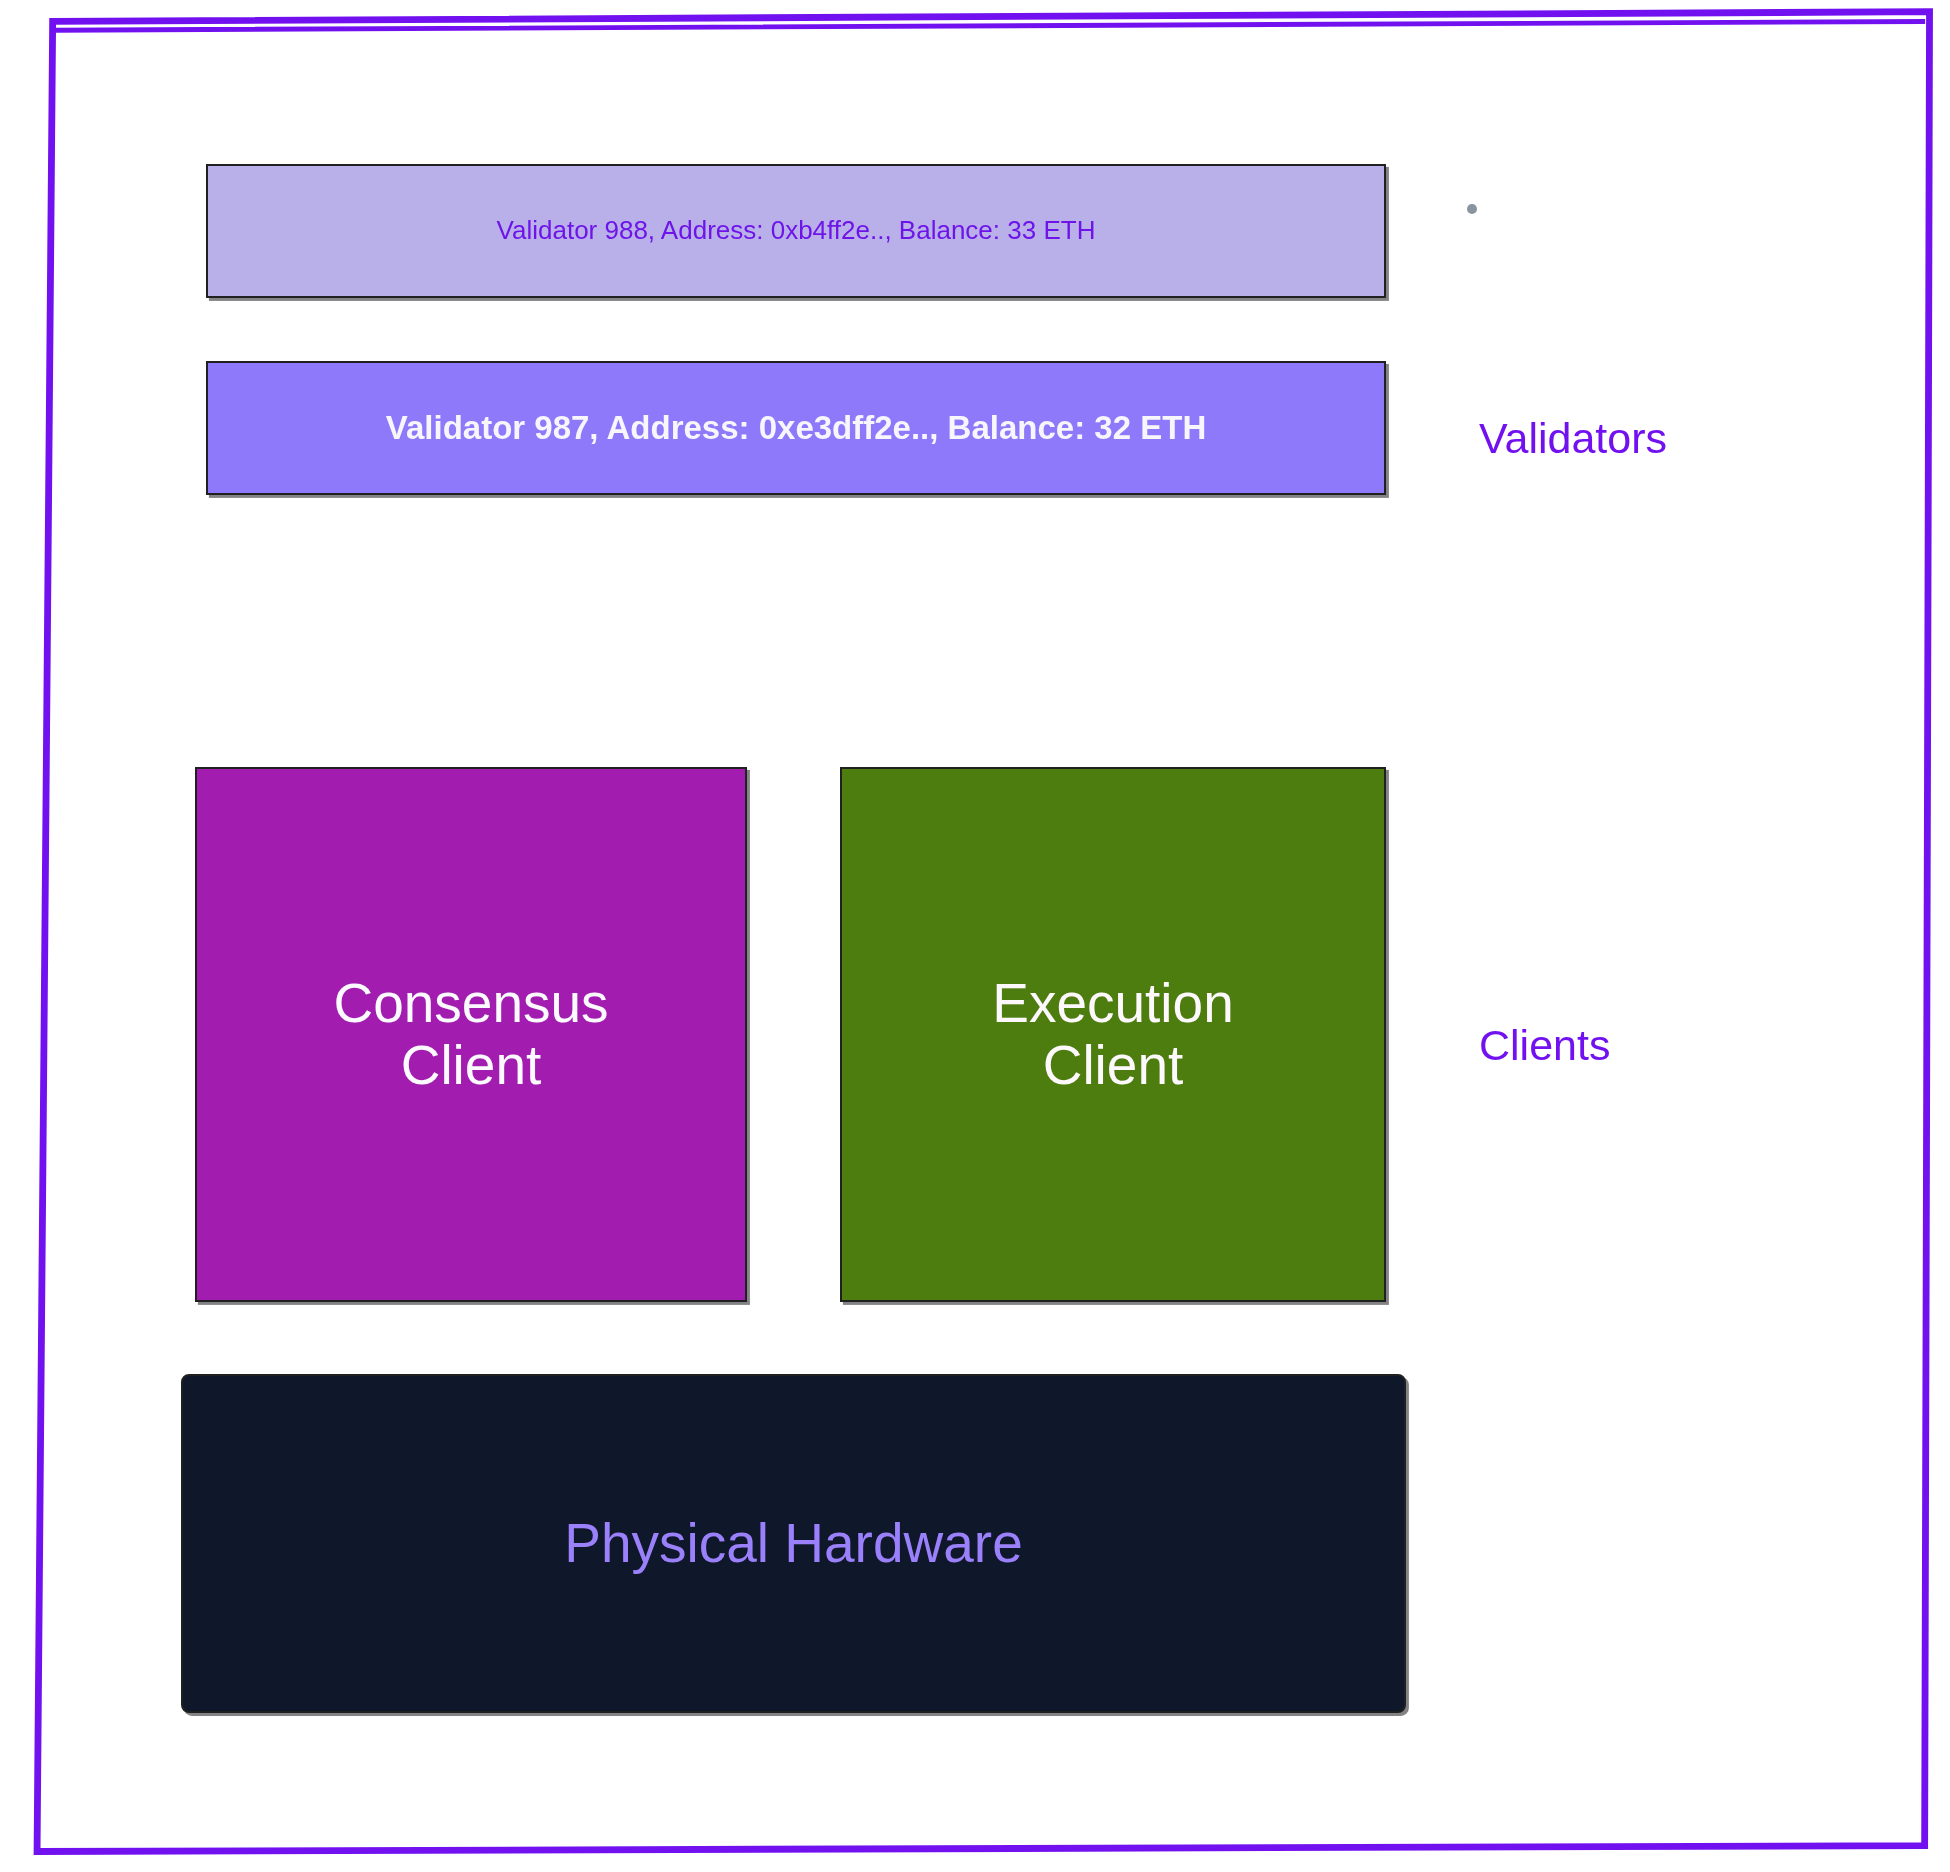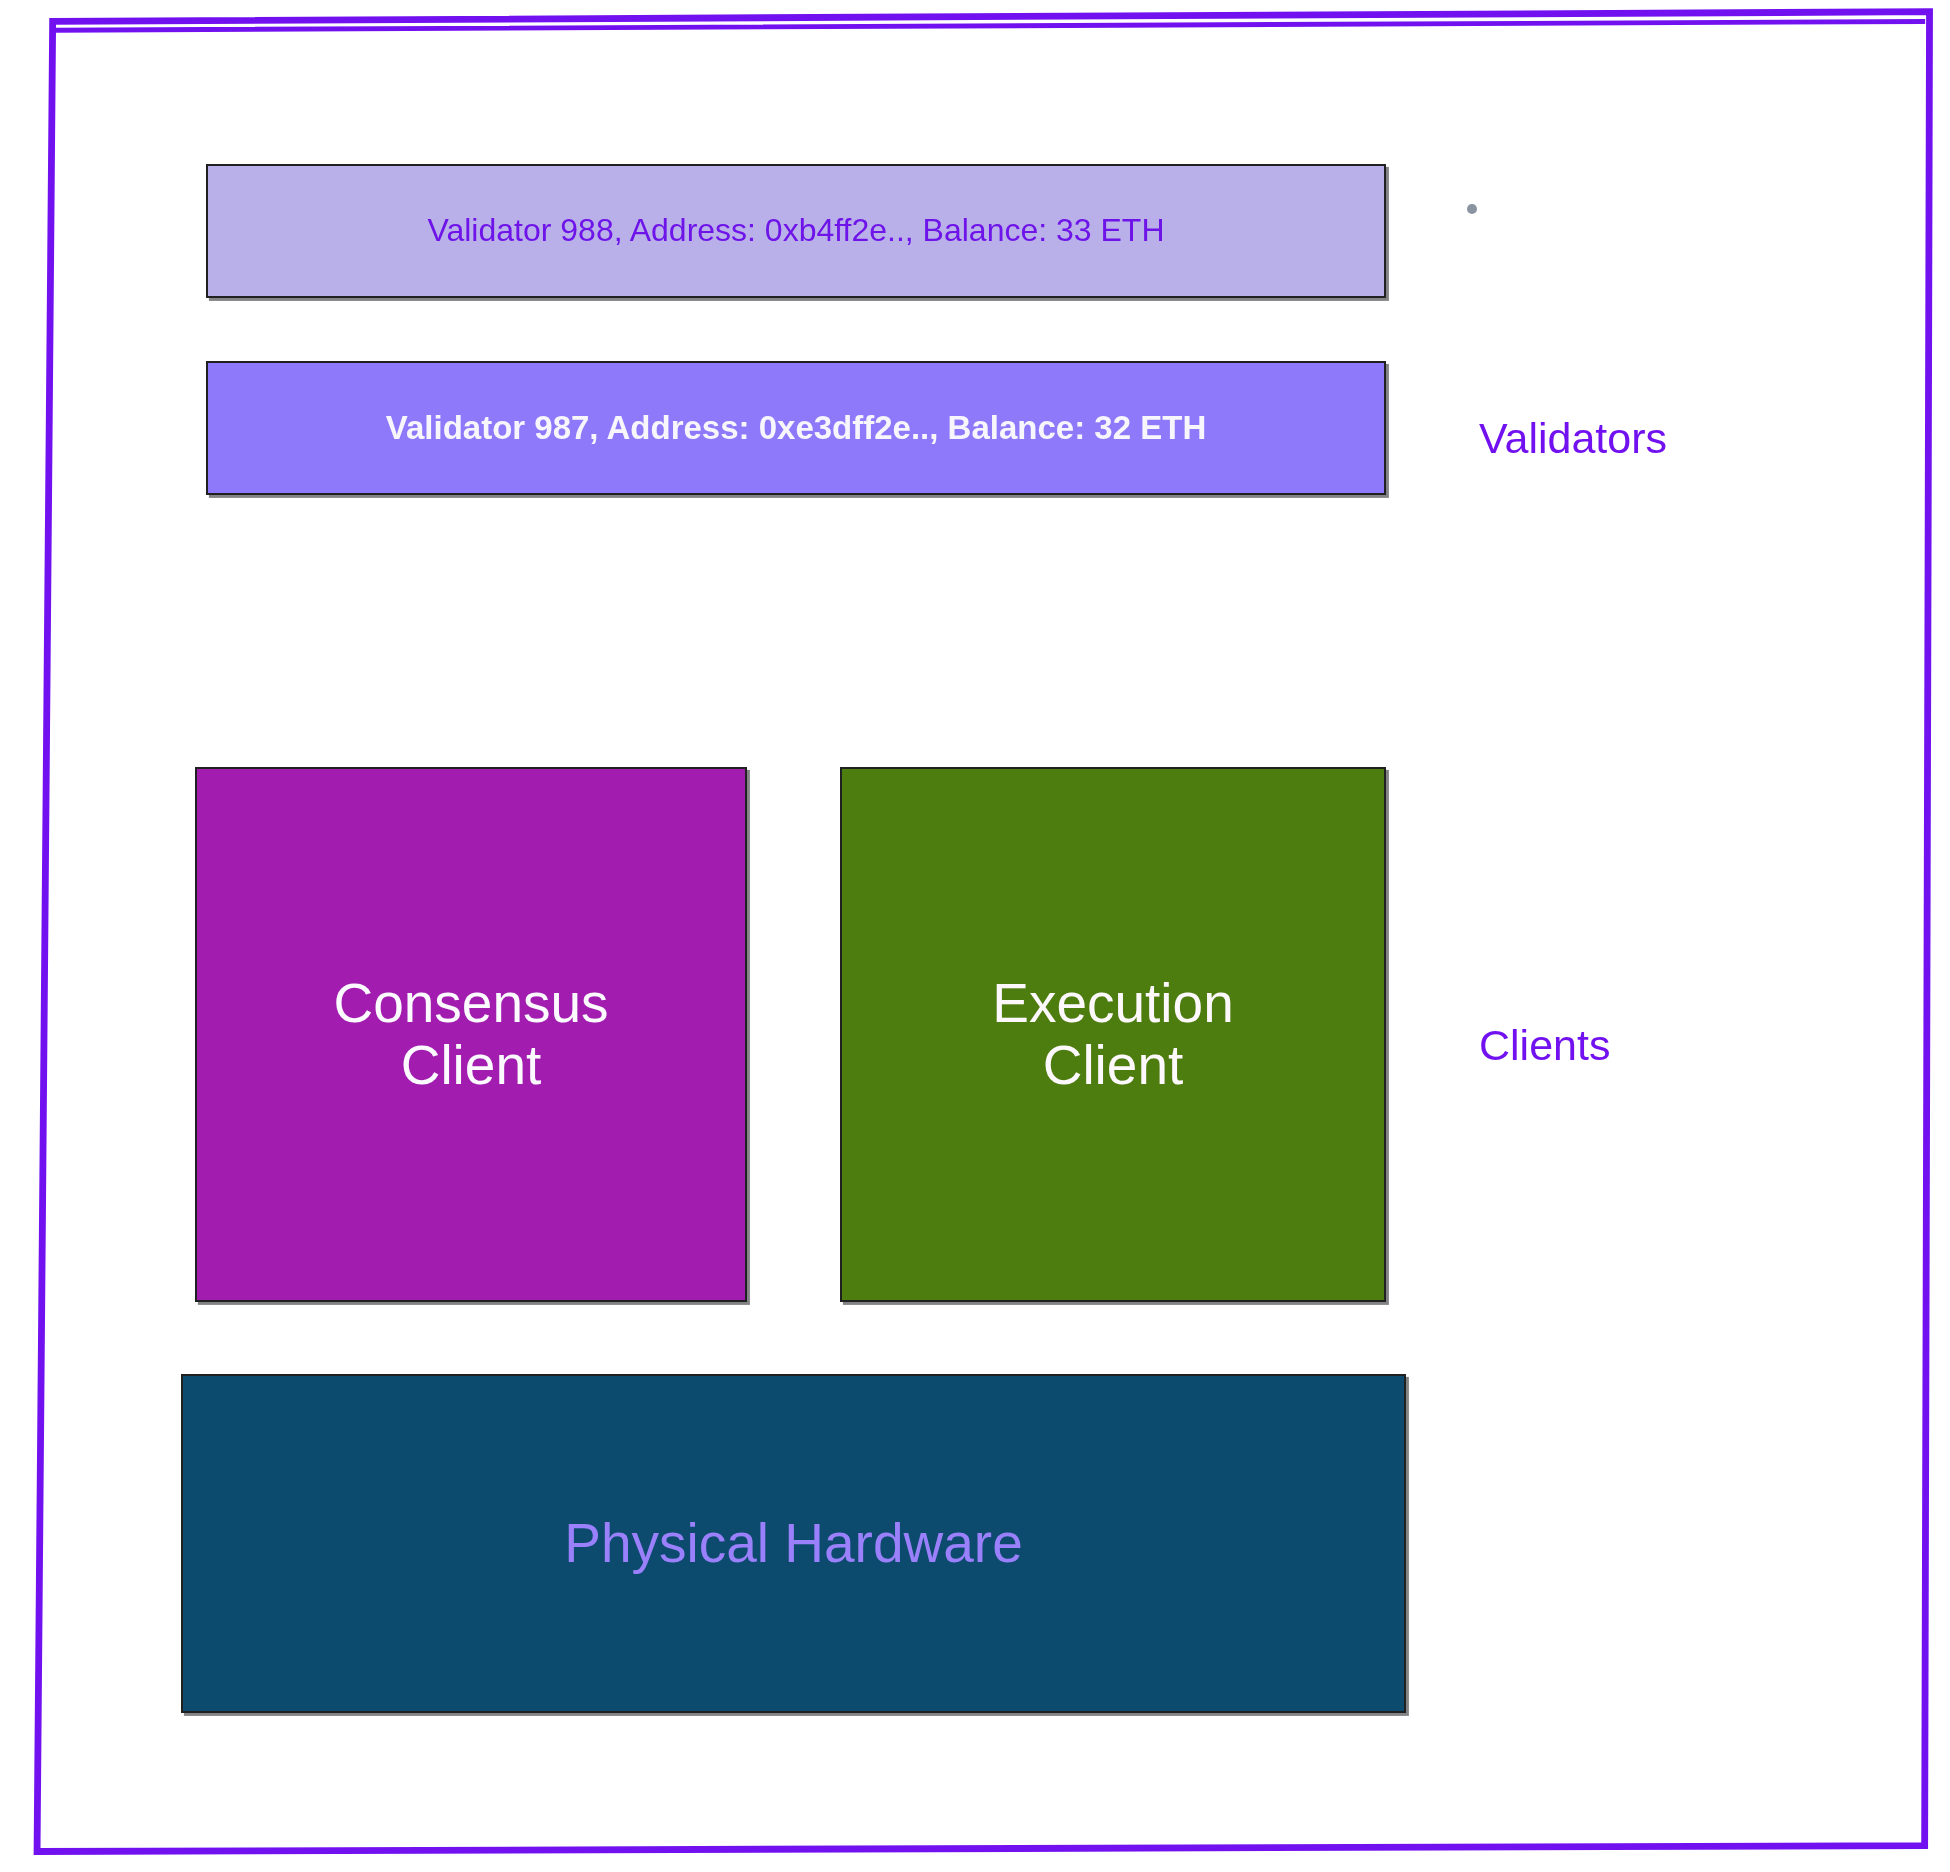"Validator 988, Address: 0xb4ff2e..," #validator-row-0 .node-label { font-size: 32px -> 26px }
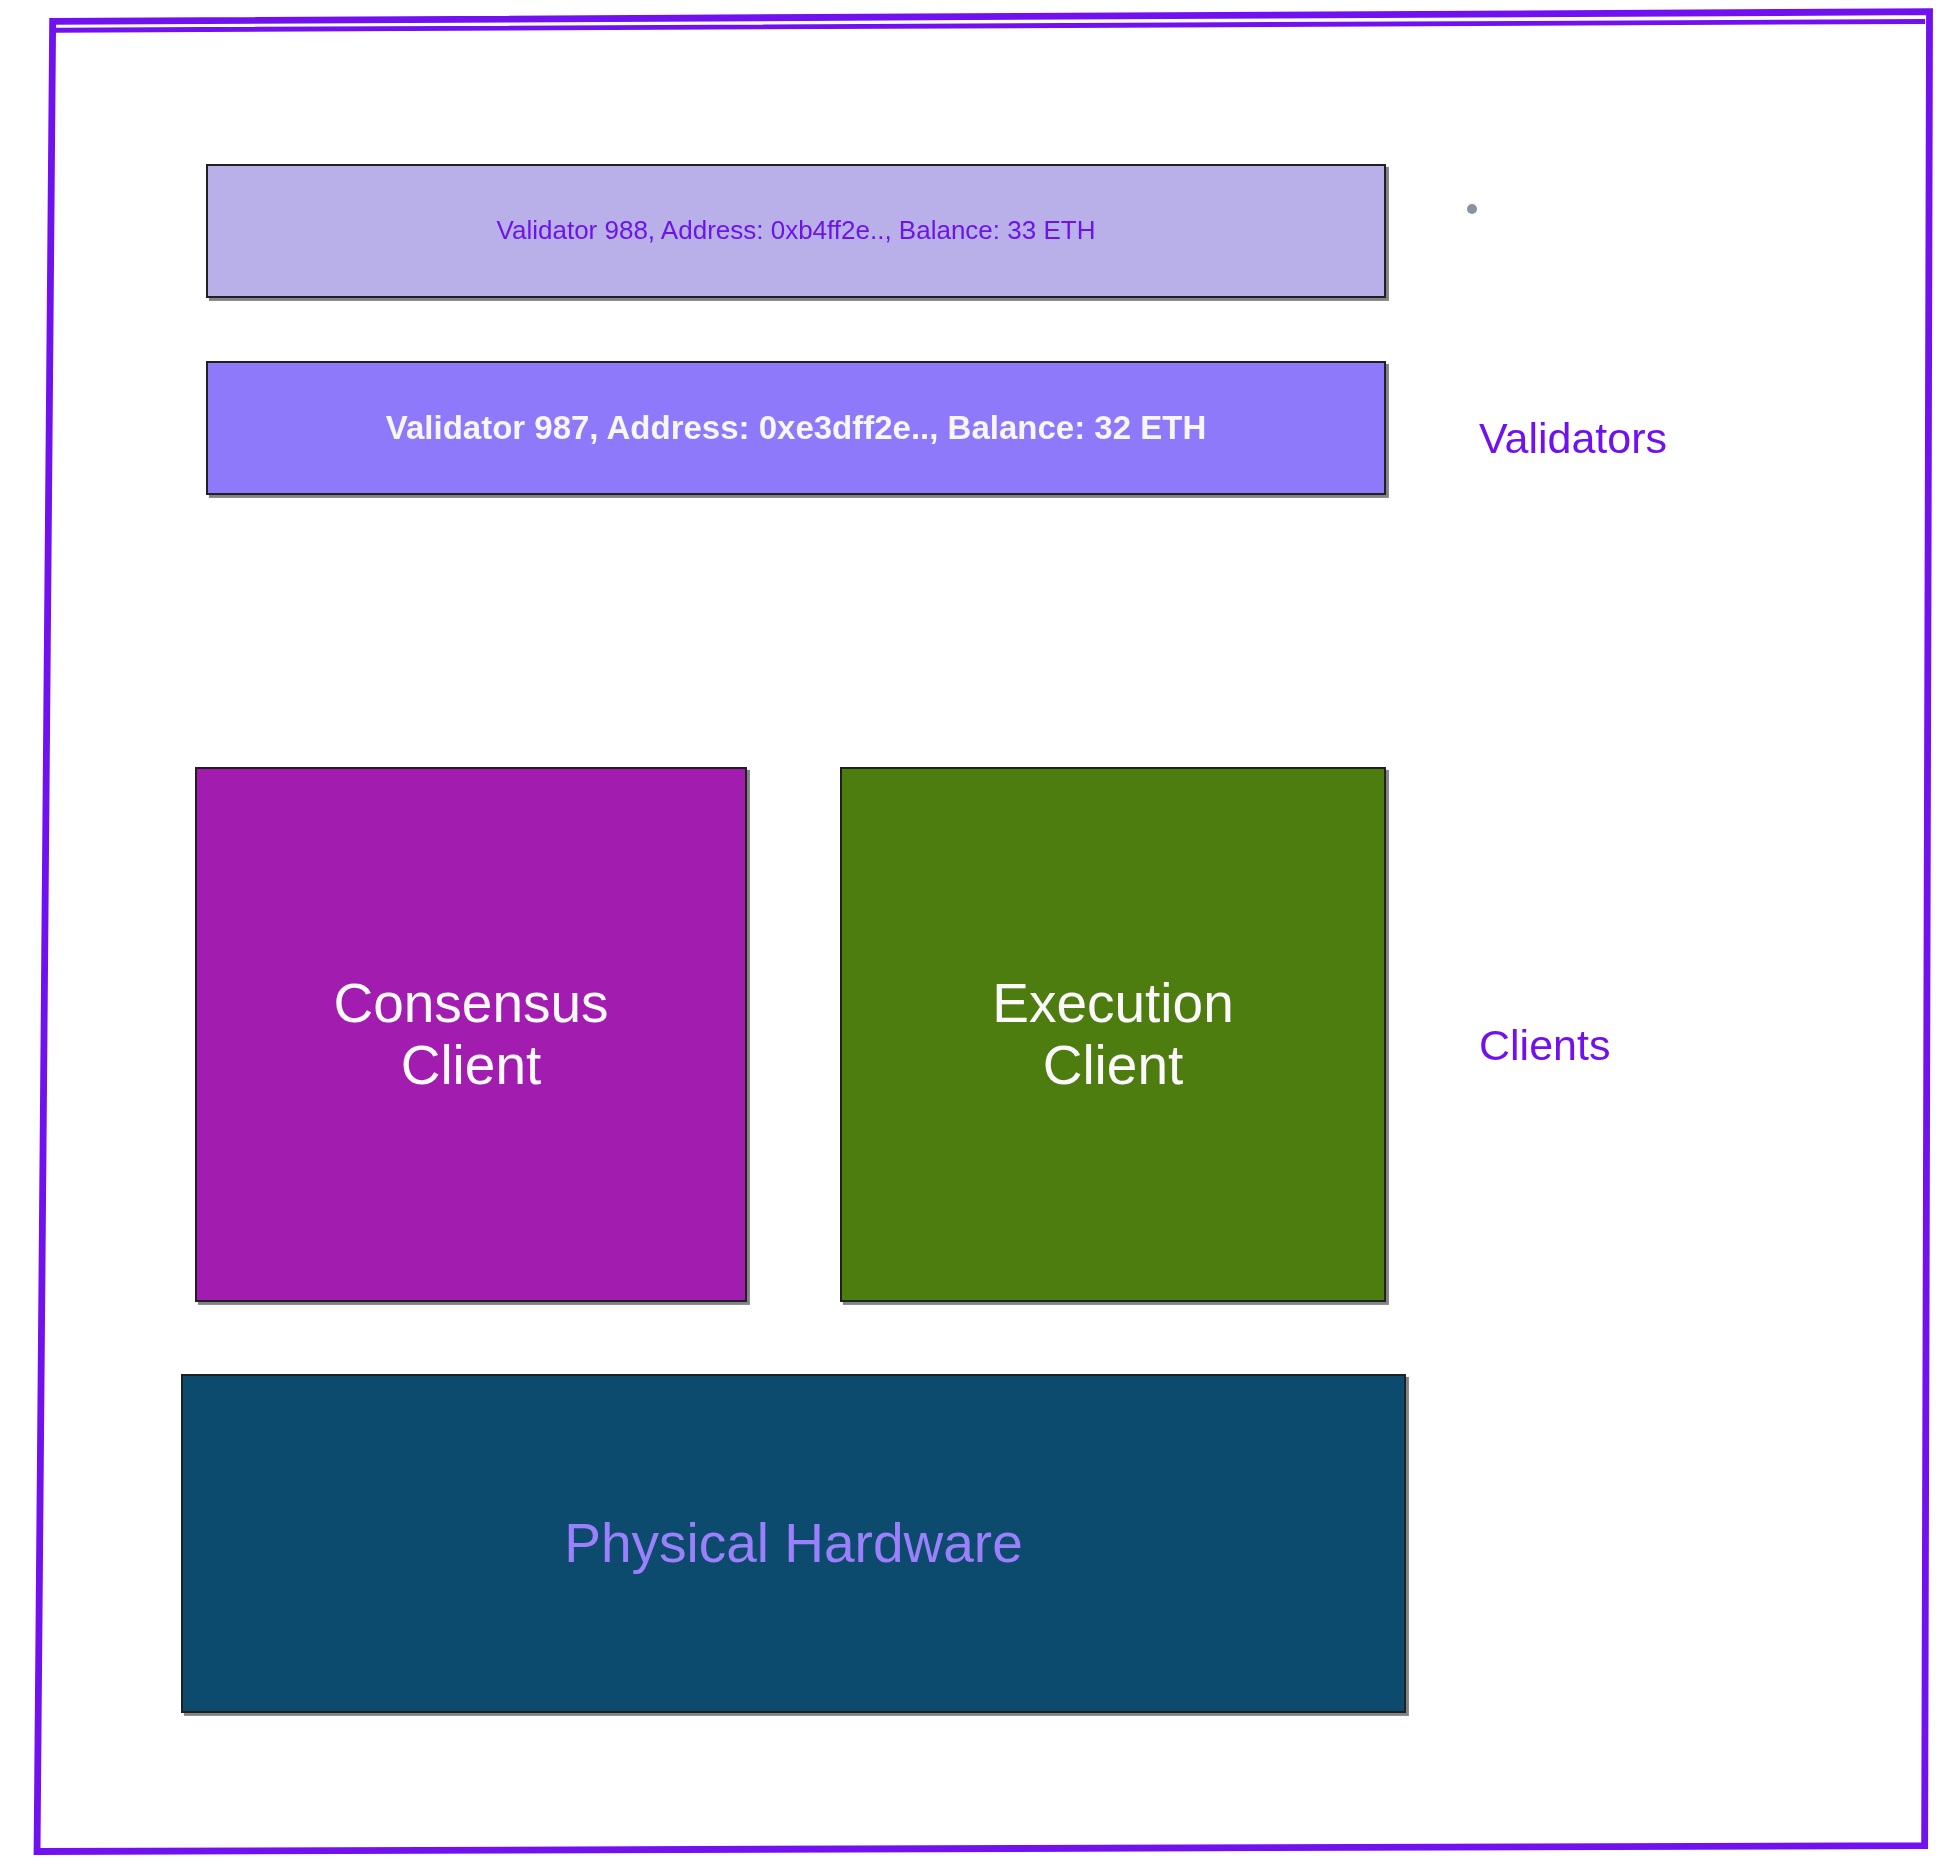"Physical Hardware" #hardware-box { background: #0c4a6e -> #0f172a; border-radius: none -> 8px }
